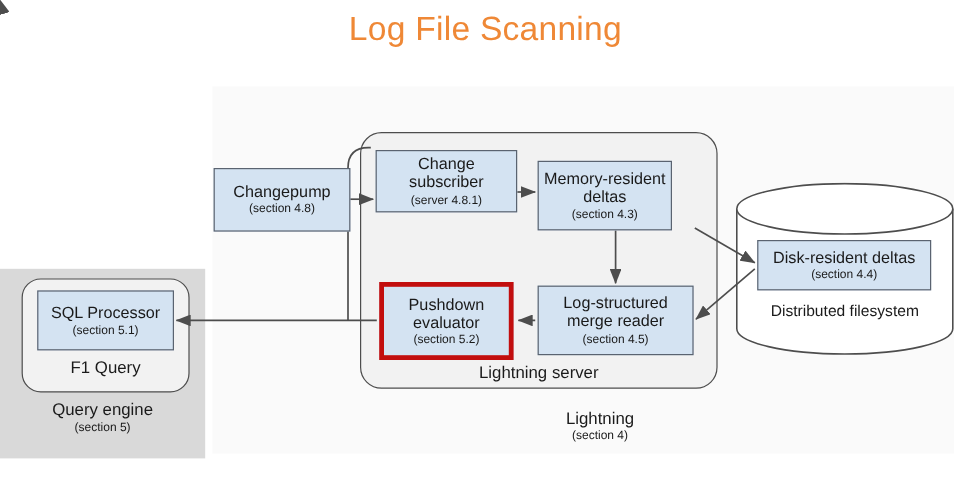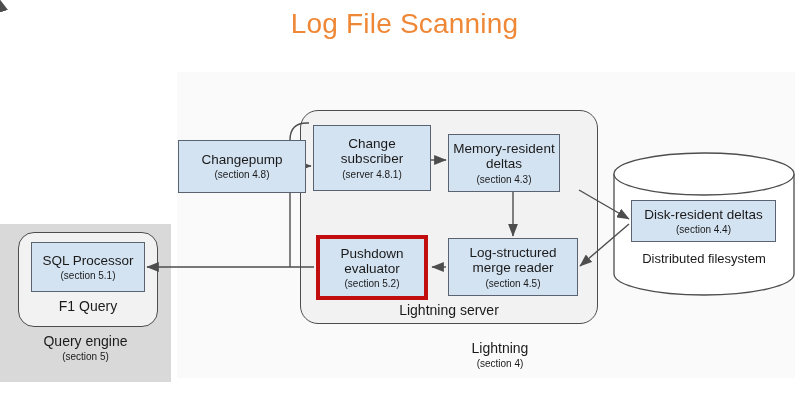"Change" #node-change-subscriber { height: 66px -> 52px }
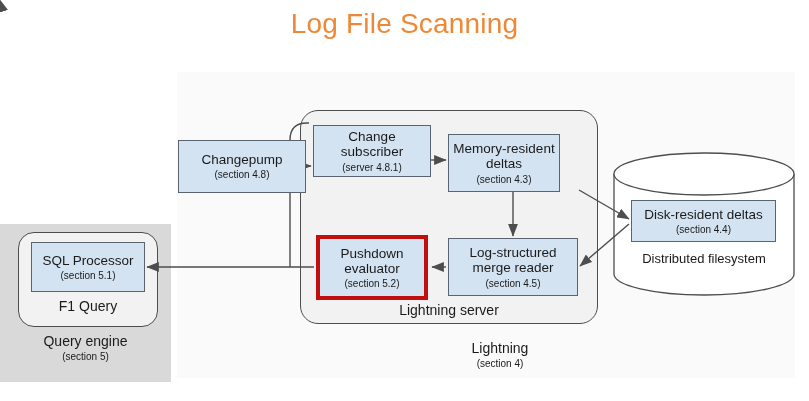"Changepump" #node-changepump { width: 128px -> 114px }
